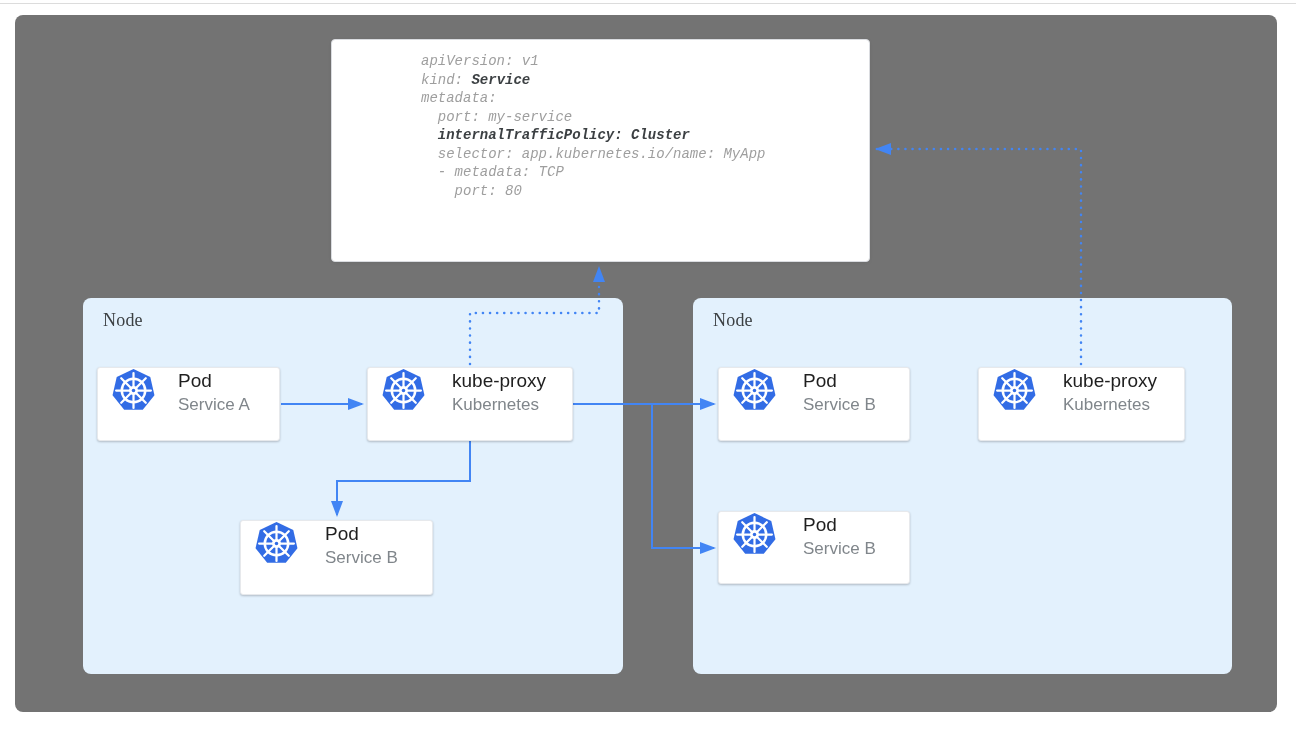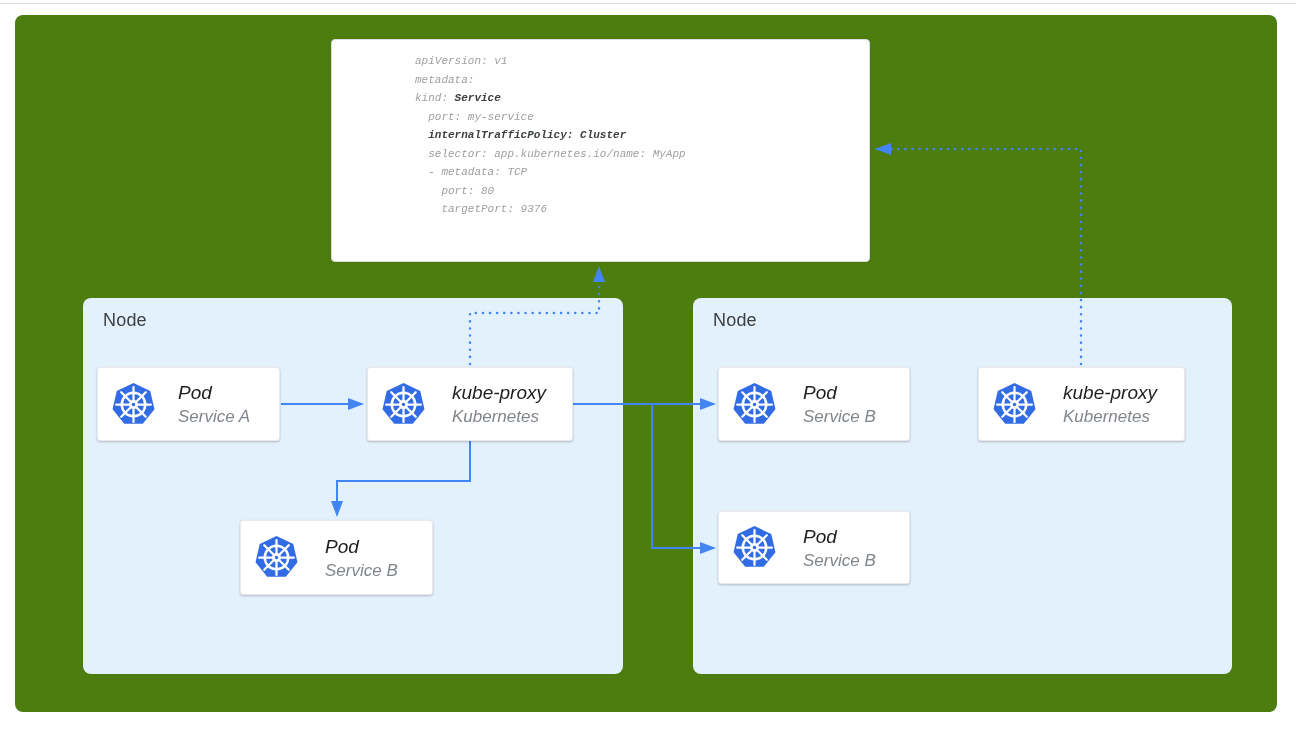"apiVersion: v1" .code { font-size: 11px -> 14px; left: 83px -> 89px }
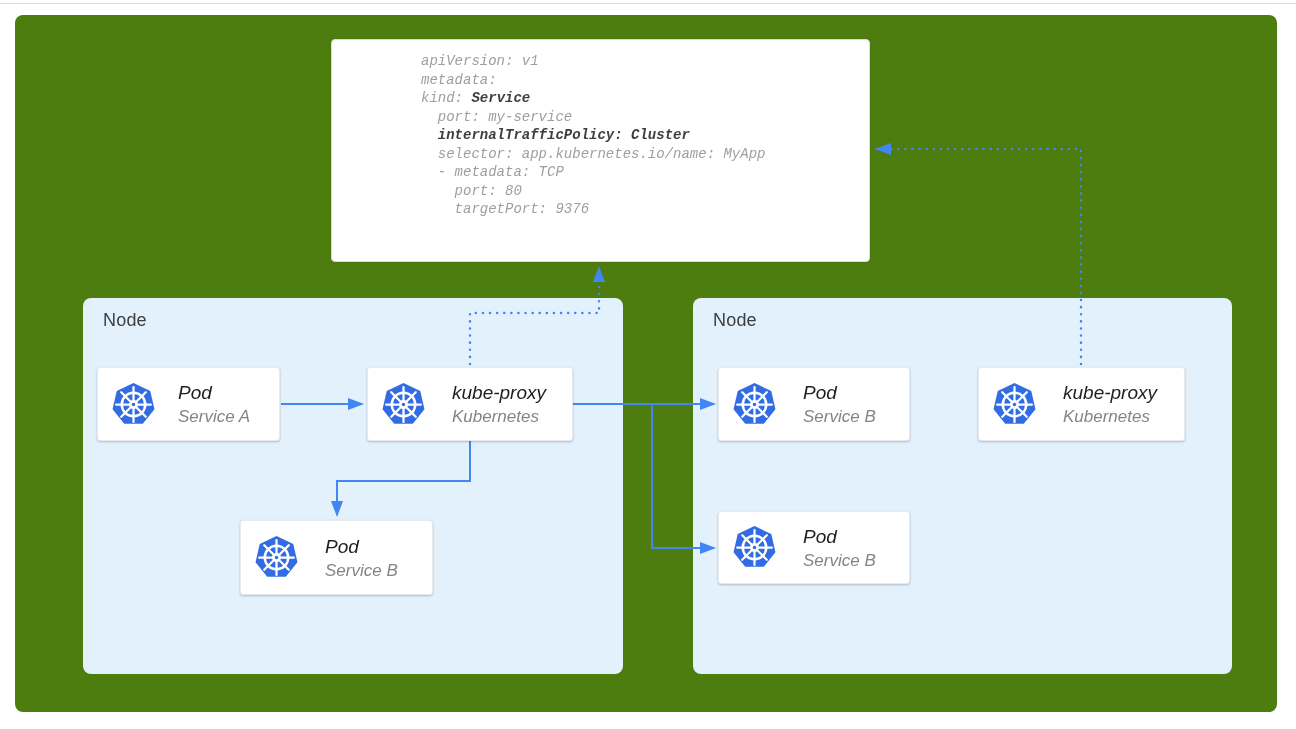"metadata:" div.code-line { order: before "kind: Service" -> after "kind: Service" }
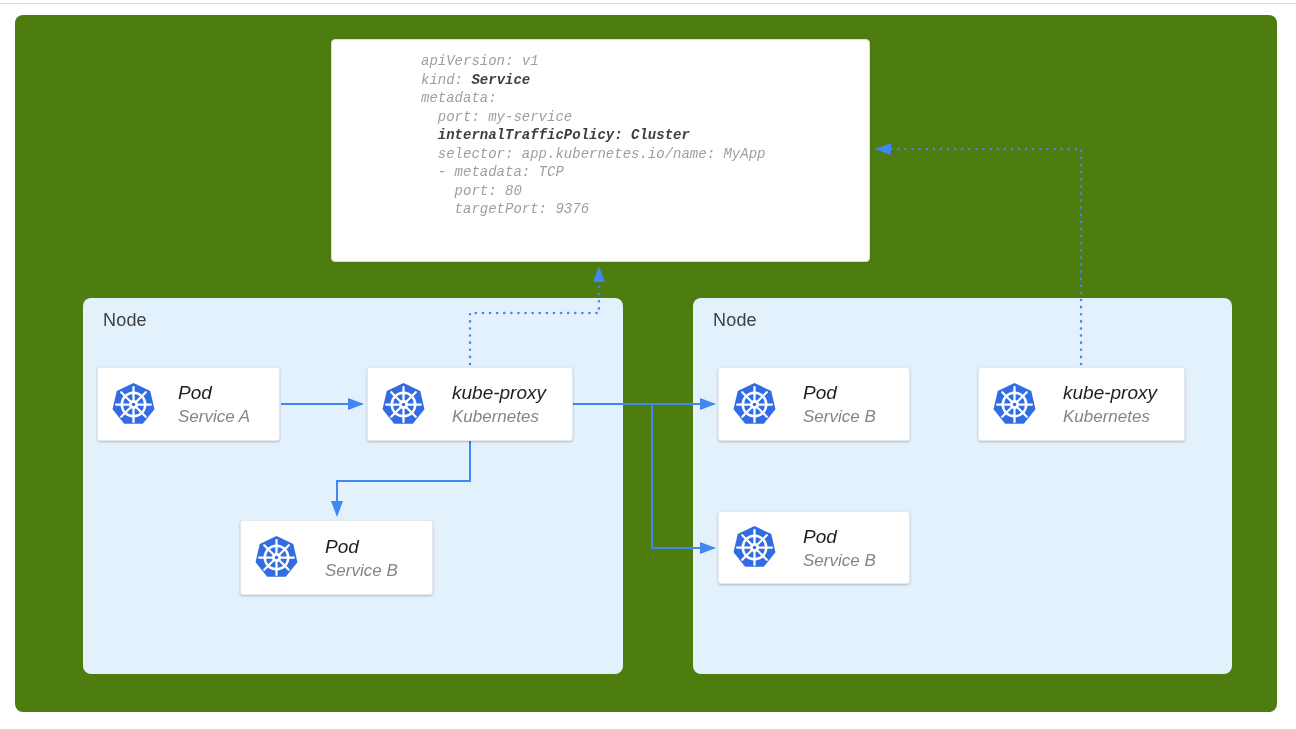"targetPort: 9376" div.code-line { html: <div><span> targetPort: 9376</span></div> -> none }
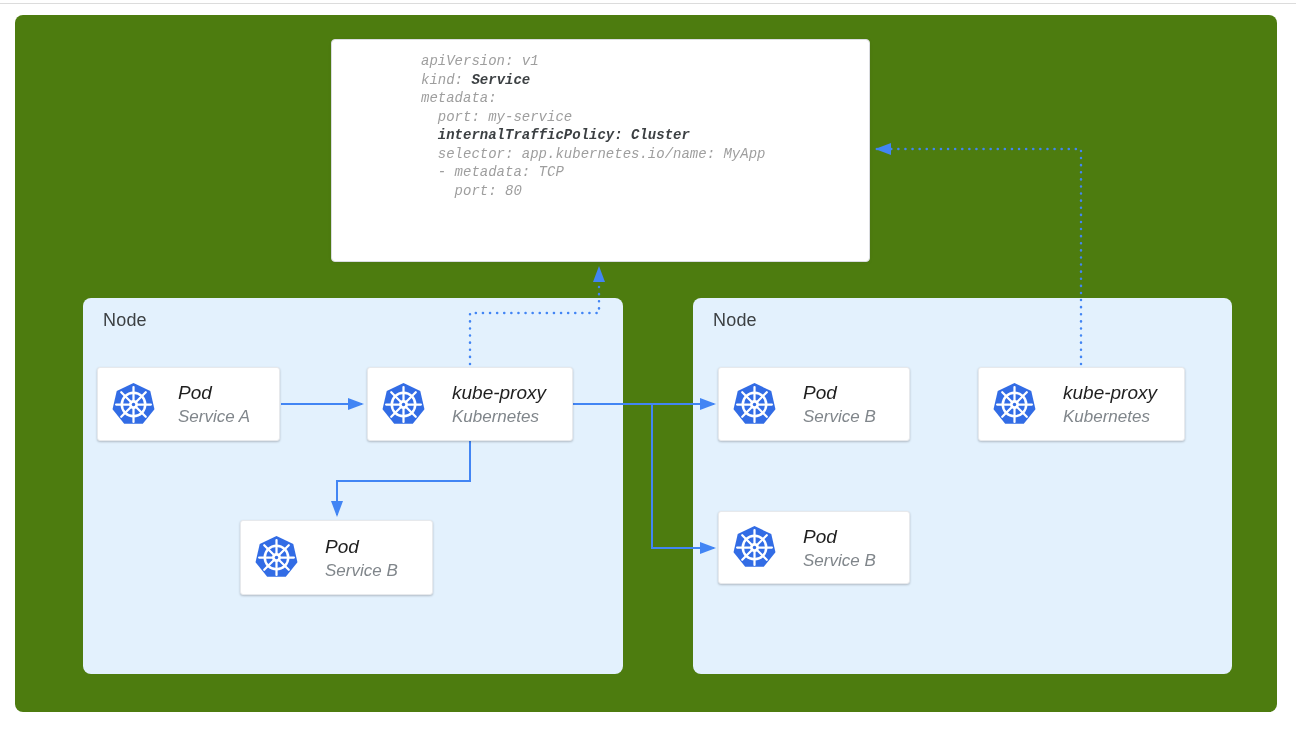"Node" .canvas { background: #4d7c0f -> #737373; font-family: none -> Liberation Serif, serif }
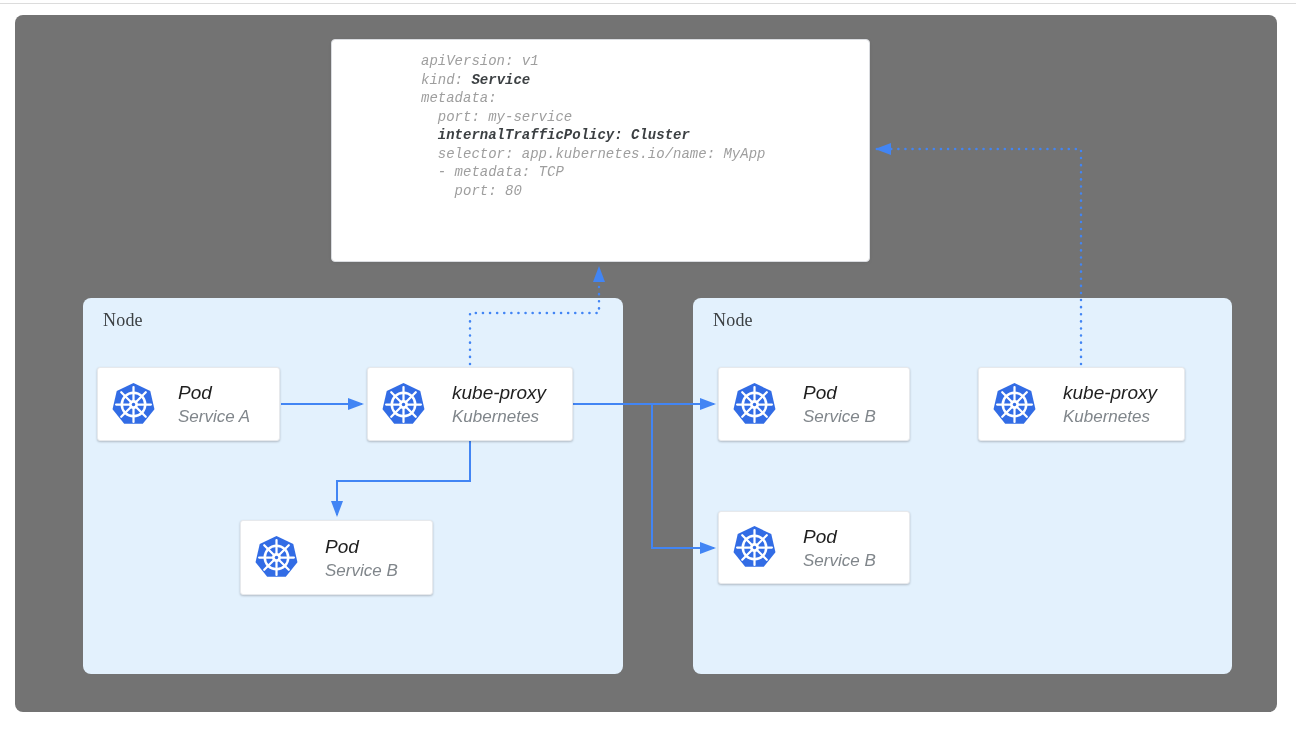"Pod" .card { align-items: center -> none; font-style: italic -> none }
